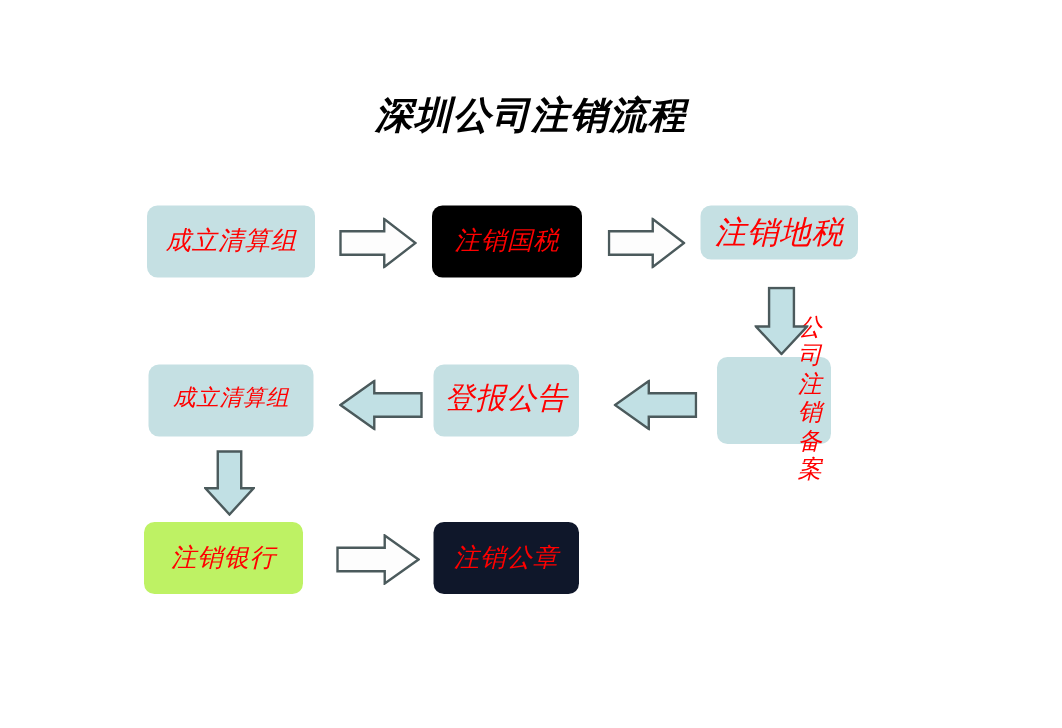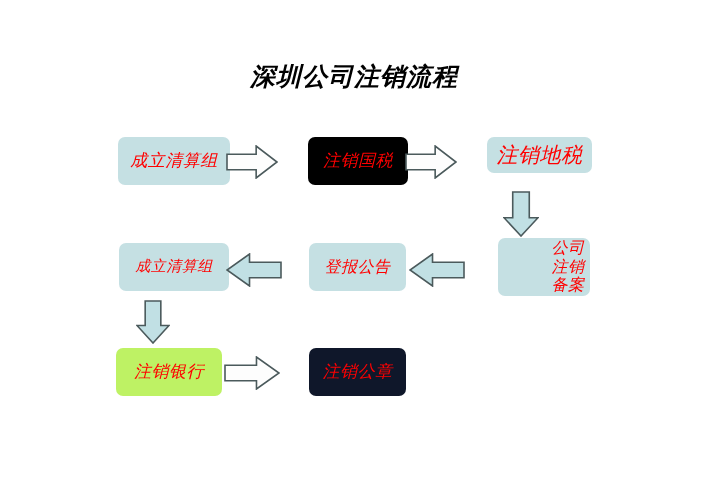"成立清算组" .node { margin-left: 20px -> none }
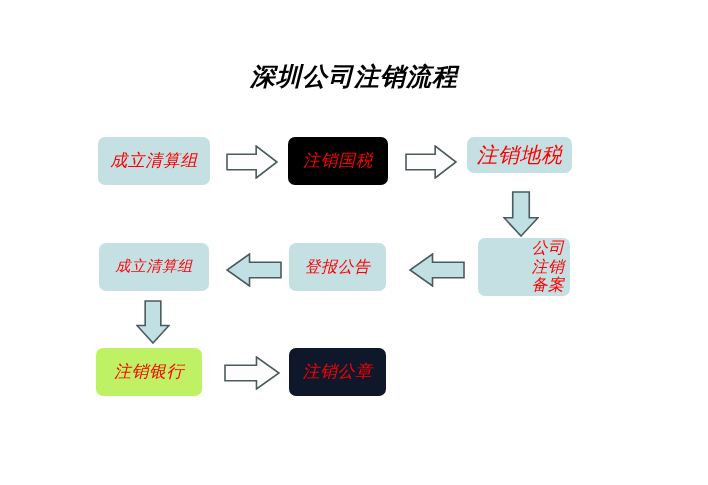"公司注销" div.node { width: 92px -> 76px }
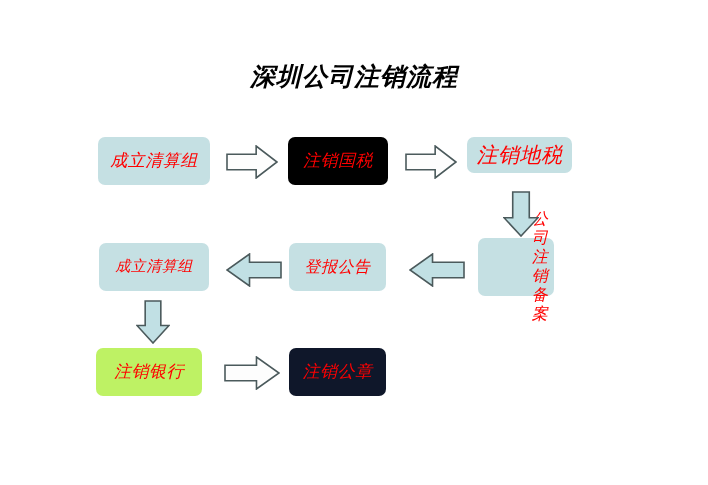"登报公告" div.node { font-size: 16px -> 20px }
